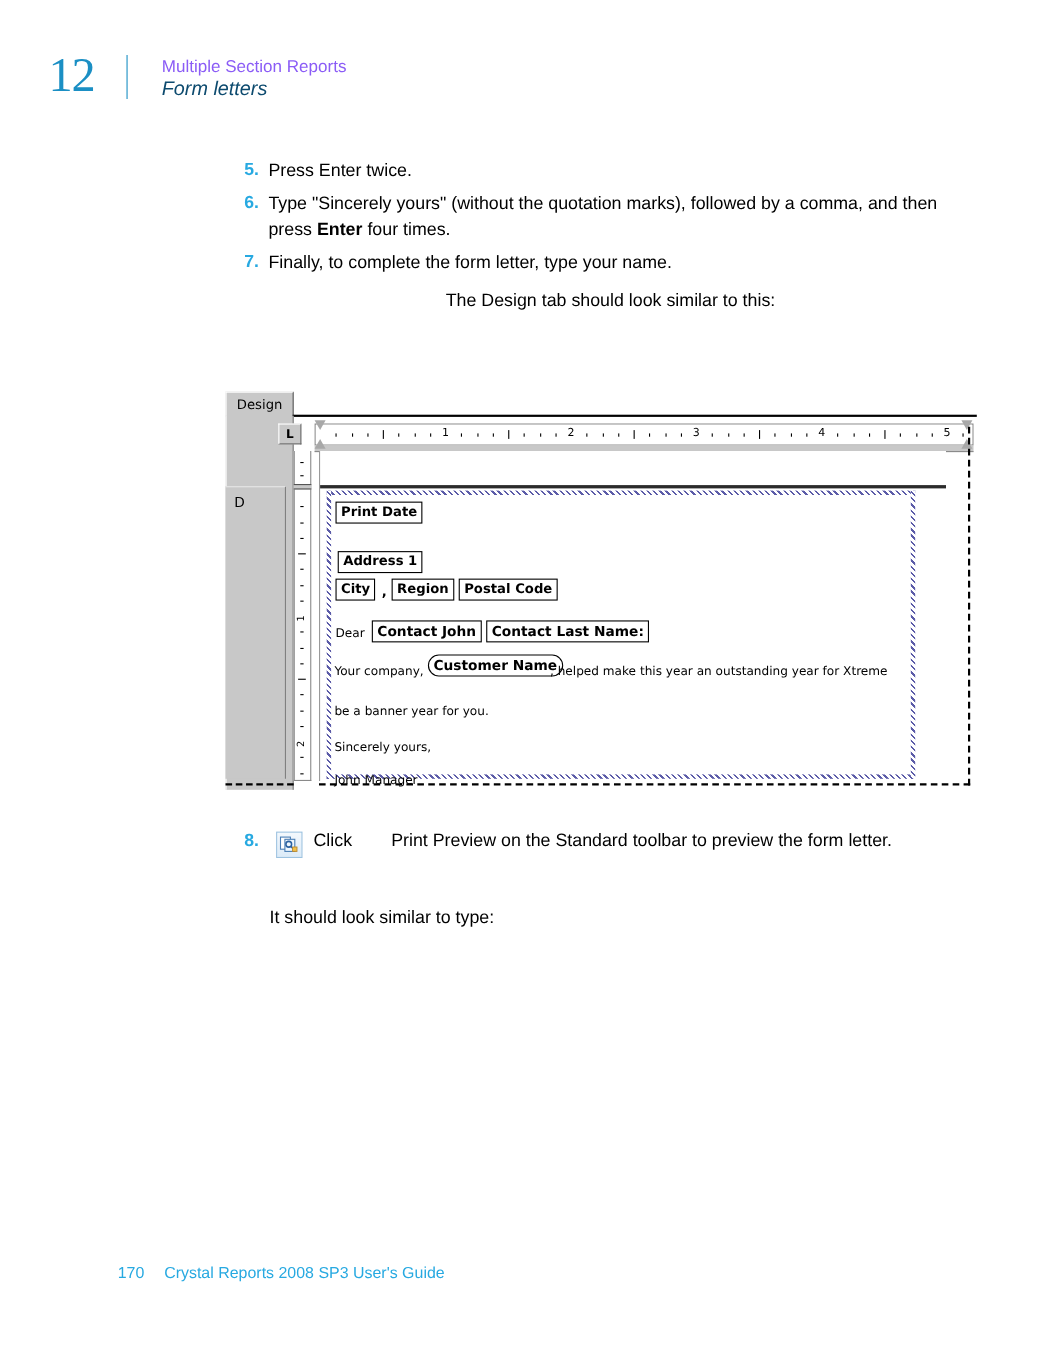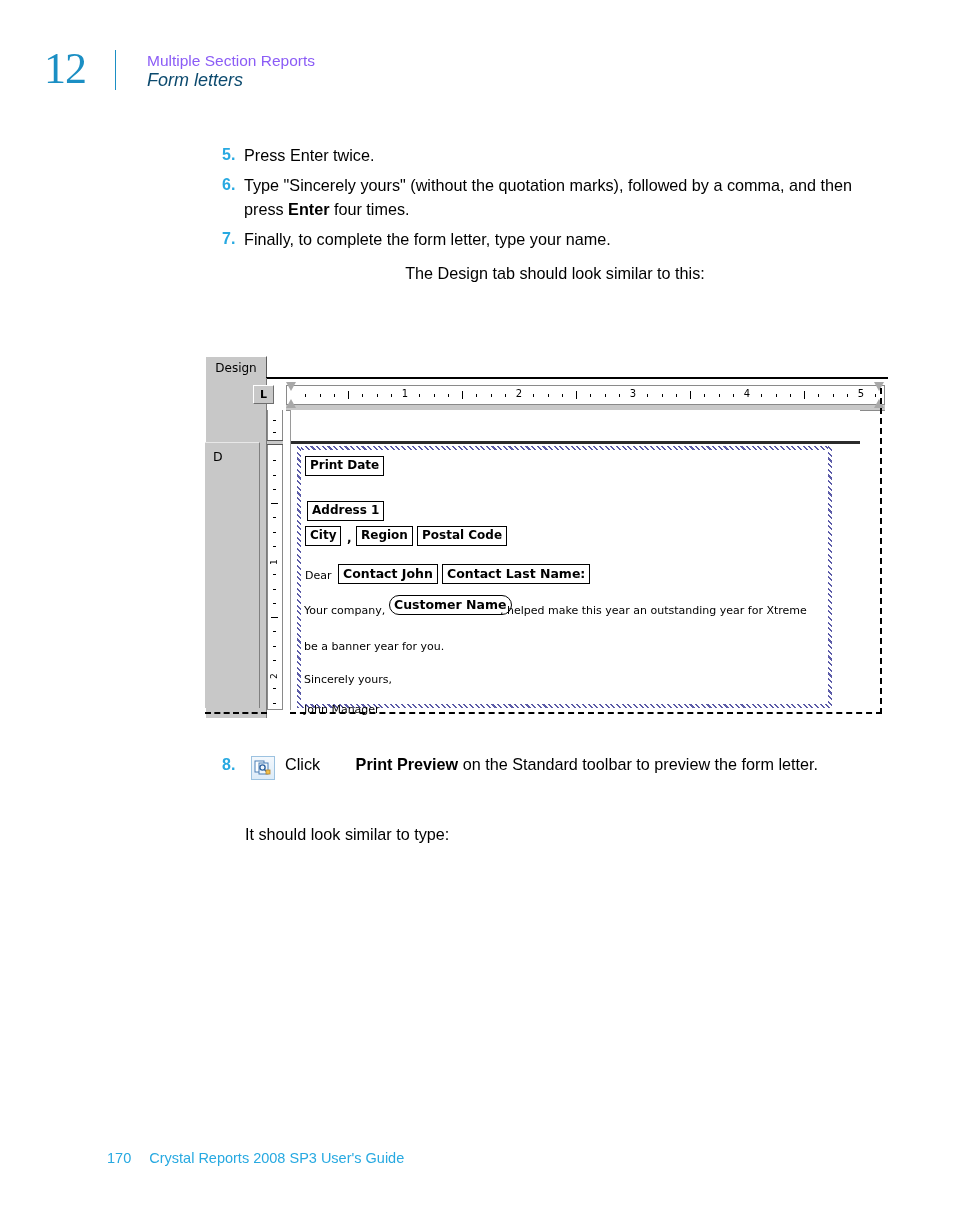"Print Preview" .step8-text b { font-weight: bold -> normal }
